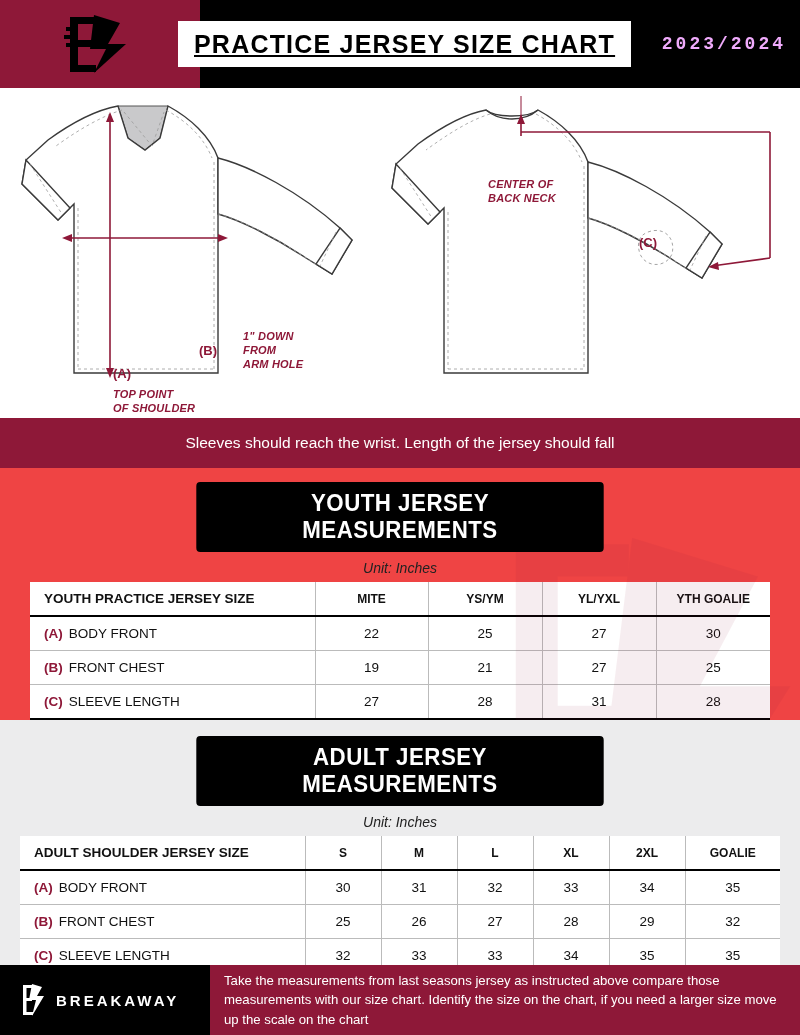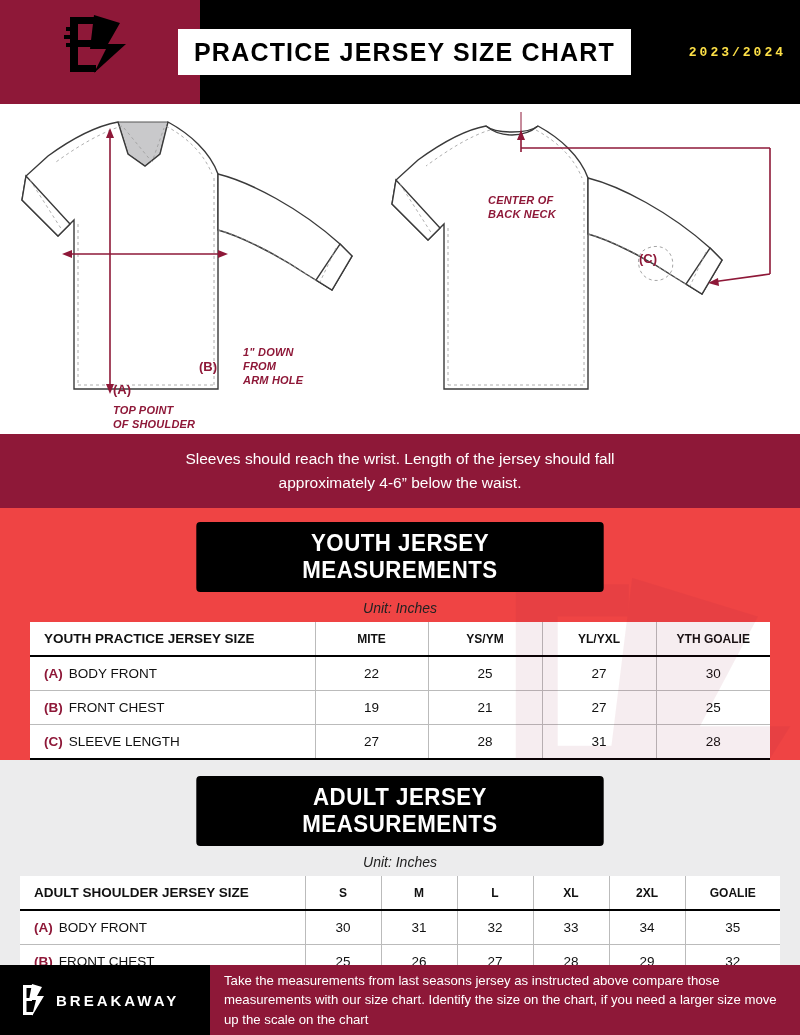"PRACTICE JERSEY SIZE CHART" .header { height: 104px -> 88px; text-decoration: none -> underline }
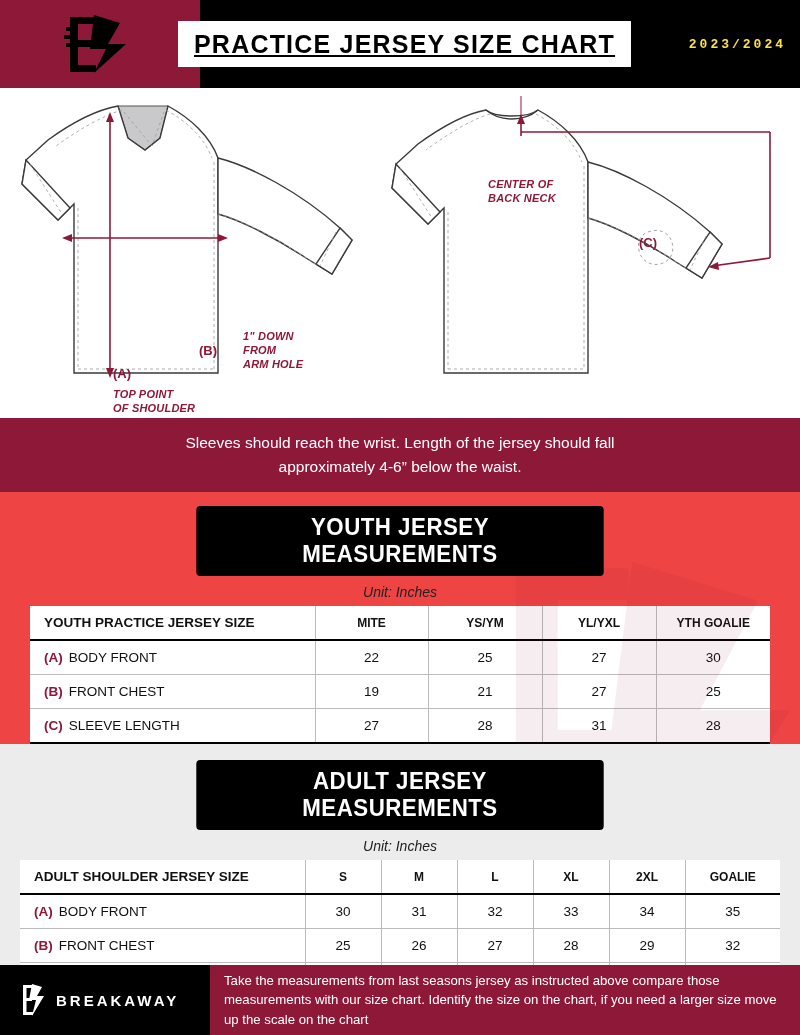"2023/2024" .year-badge { color: #fde047 -> #f0abfc; font-size: 13px -> 18px }
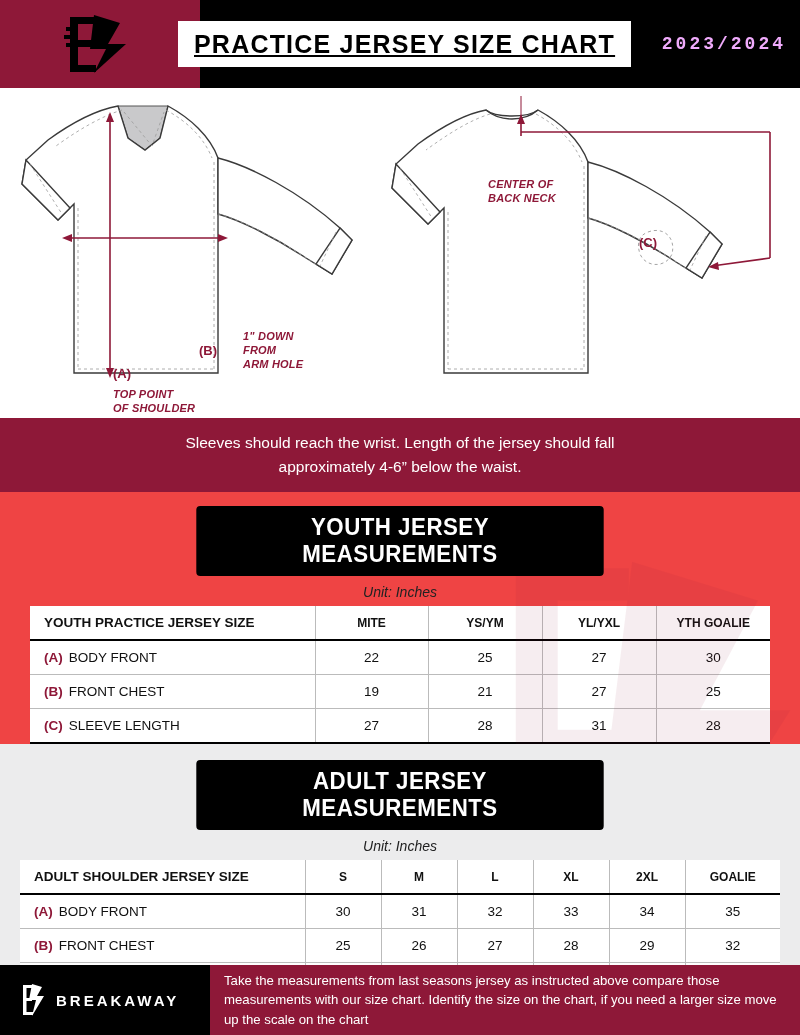"approximately 4-6” below the waist." div { html: <div>approximately 4-6” below the waist.</div> -> none }
